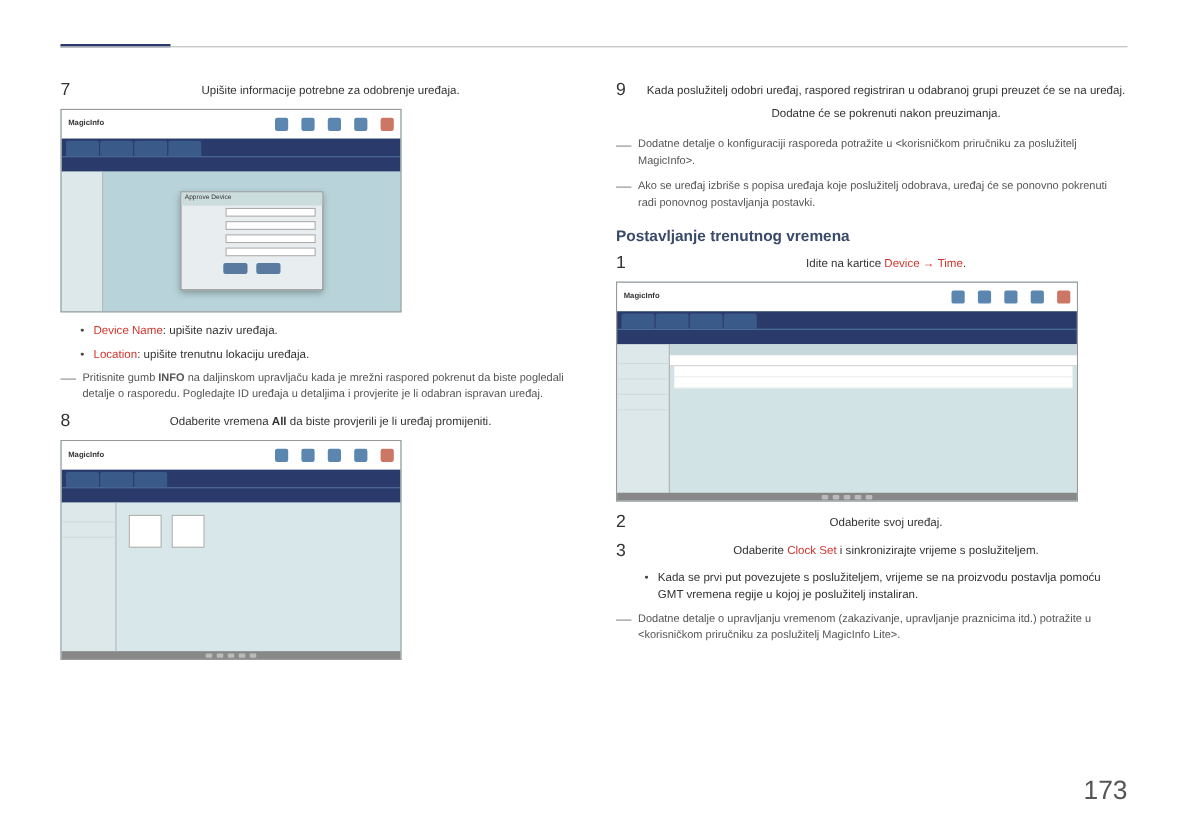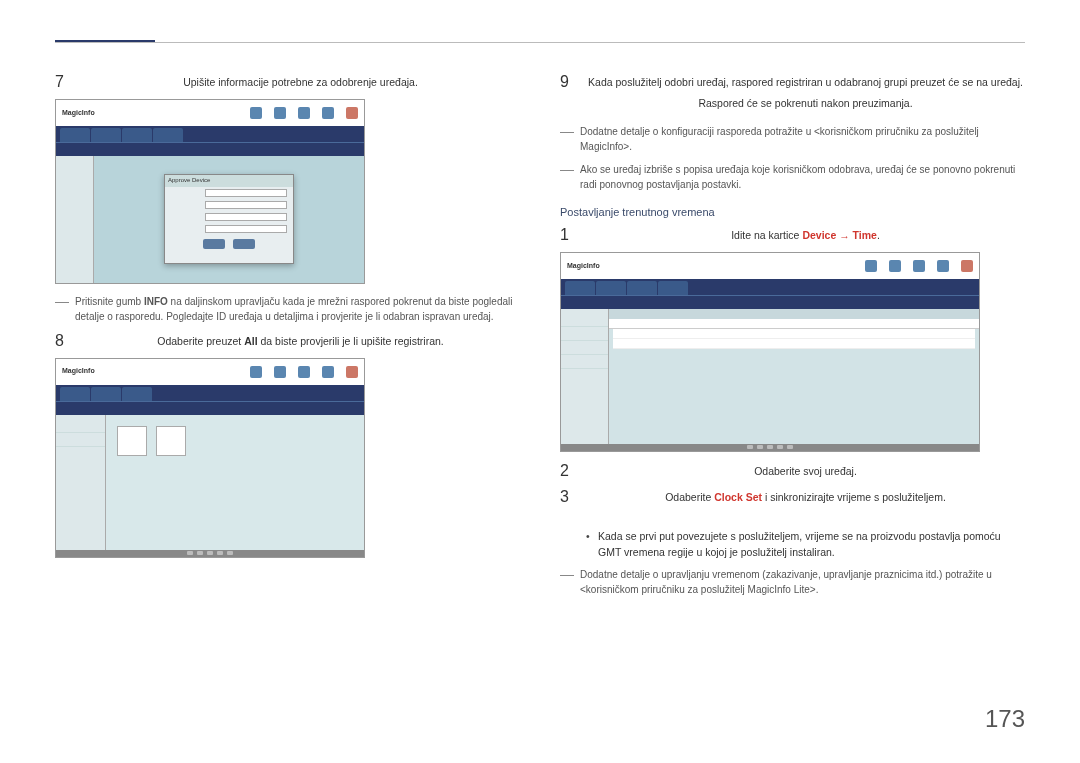"Raspored će se pokrenuti nakon" div { text: Raspored -> Dodatne }
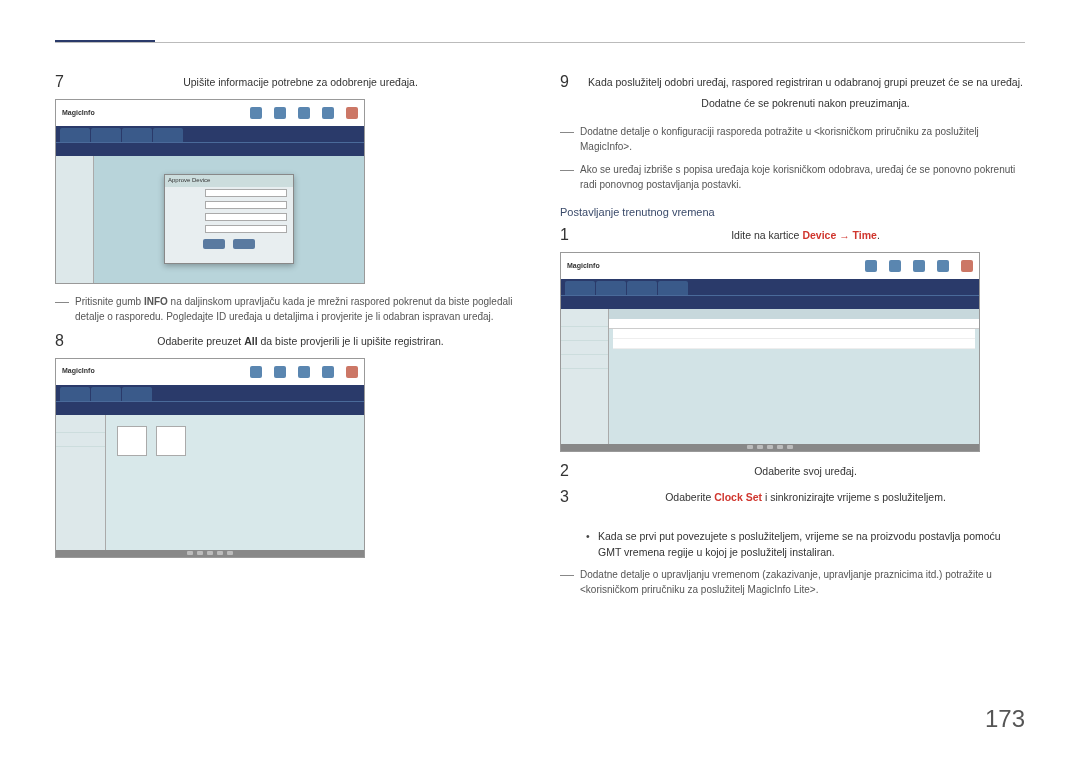"Ako se uređaj izbriše s" div { text: korisničkom -> poslužitelj }
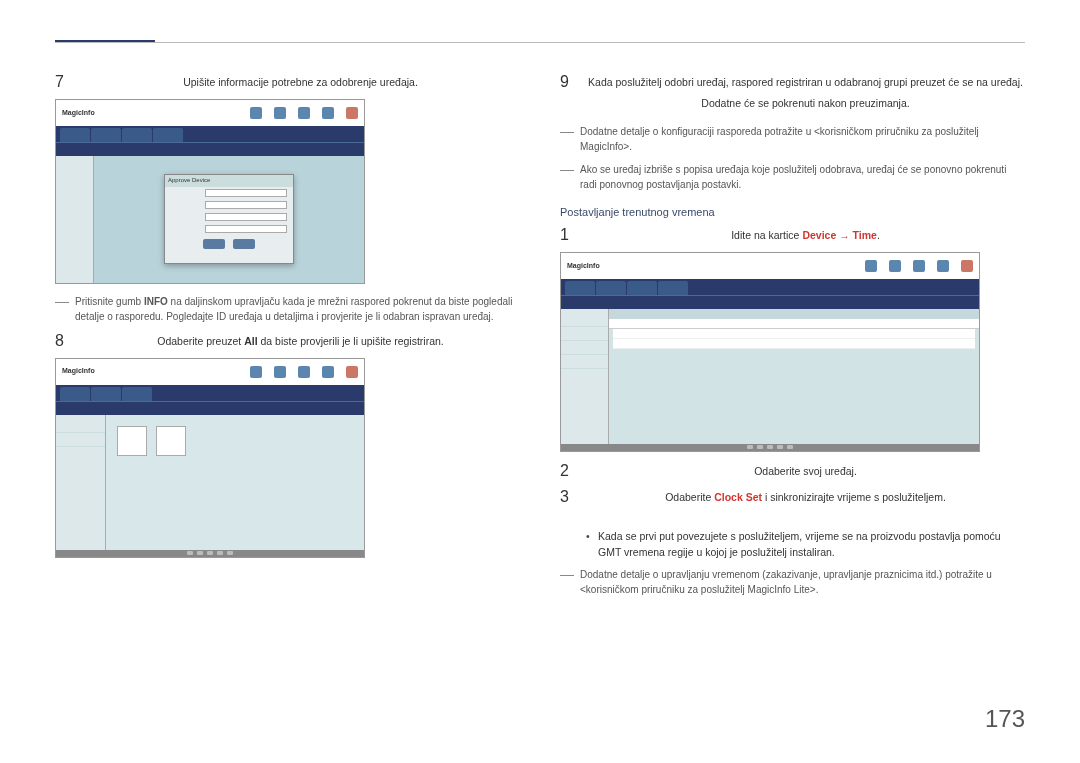"Postavljanje trenutnog vremena" h3.section { font-size: 11px -> 14px; font-weight: 400 -> 700 }
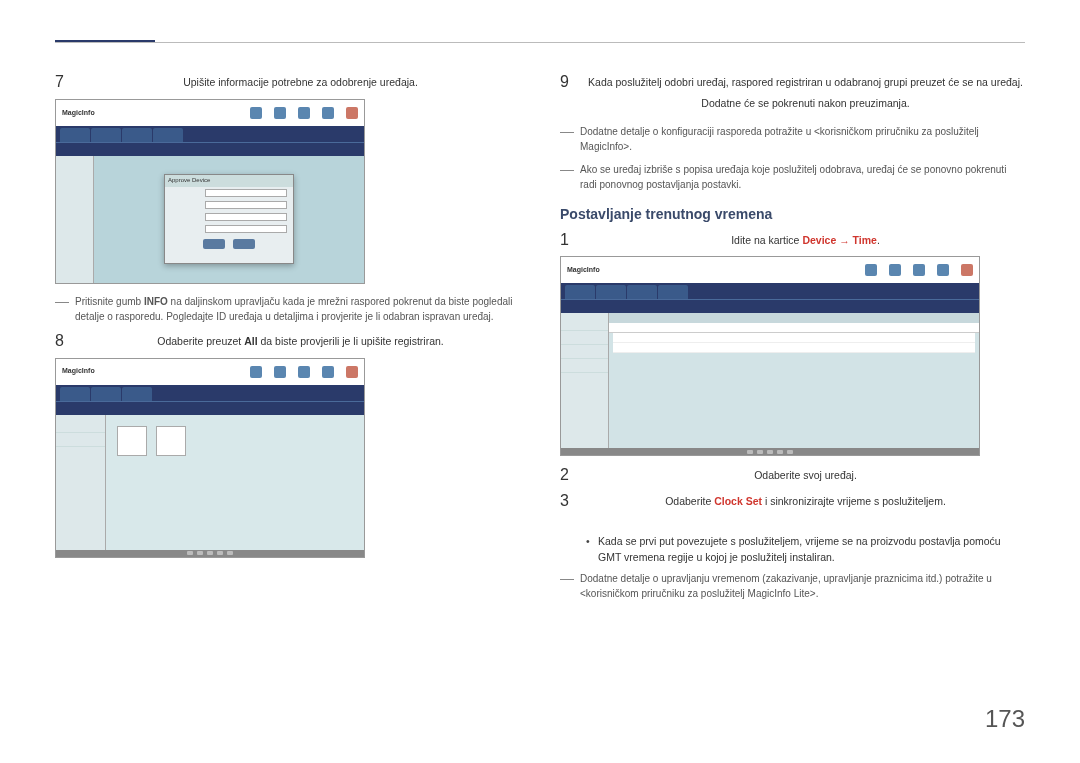"Device" .red { font-weight: 700 -> 400 }
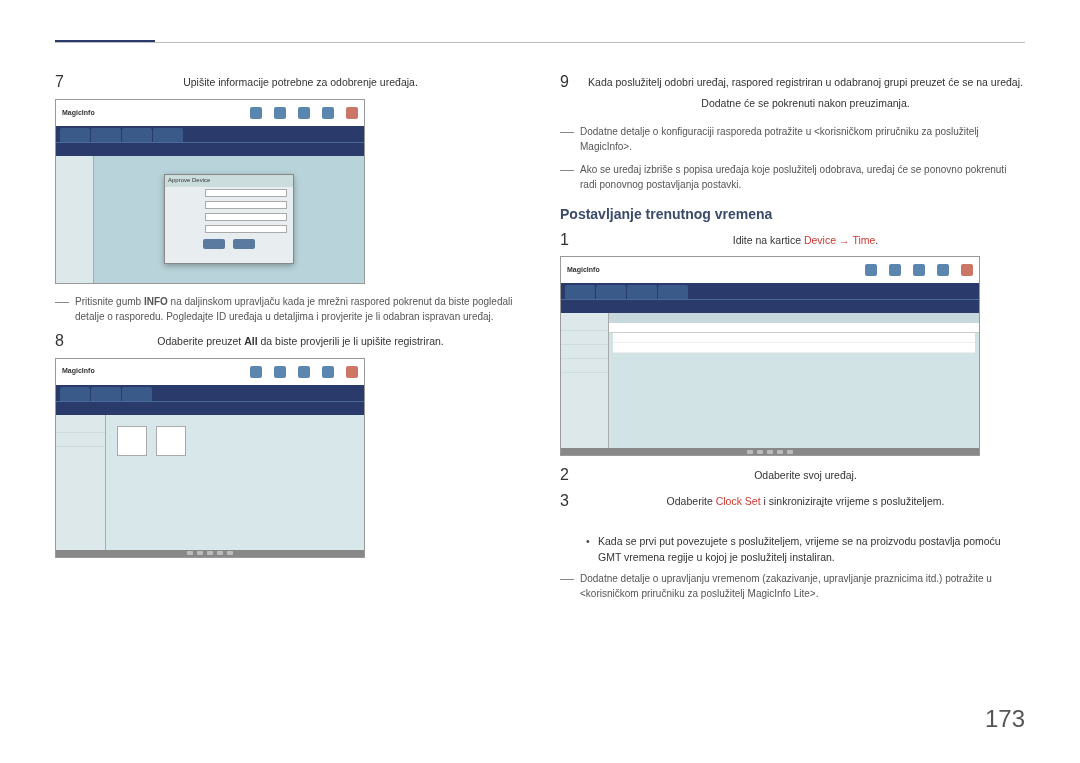"Device Name: upišite naziv uređaja." li { html: none -> <li> <span>Device Name</span><span>: upišite naziv uređaja.</span> </li> }
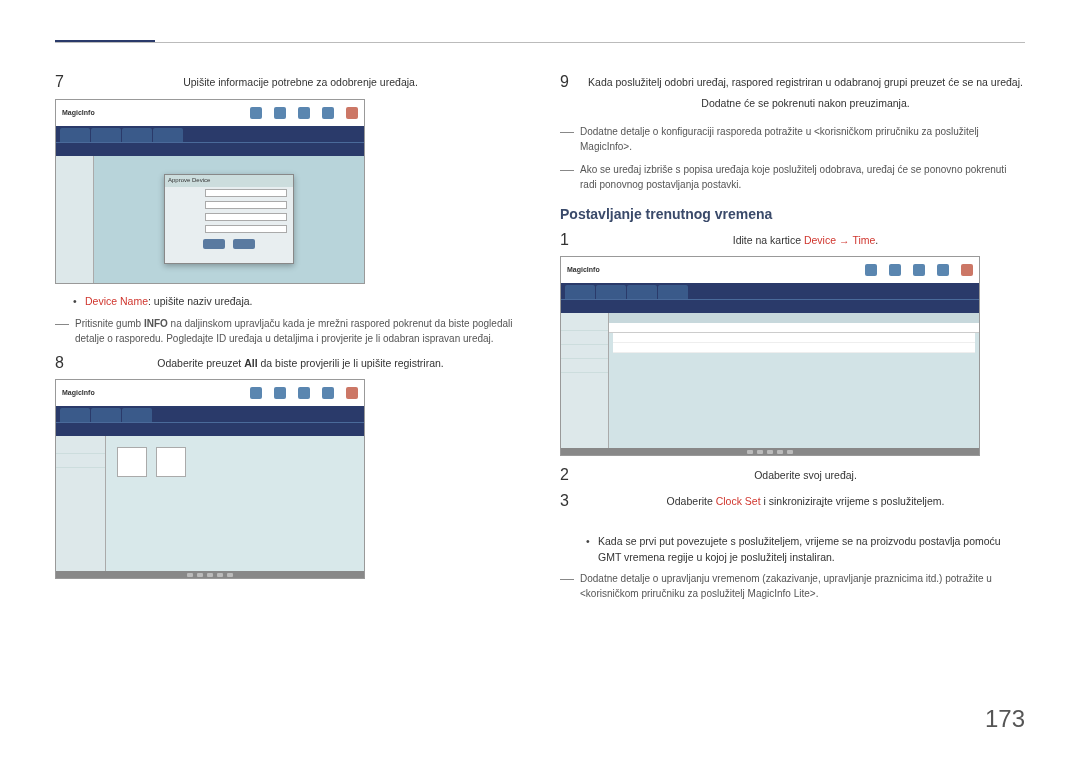"Location: upišite trenutnu lokaciju" li { html: none -> <li> <span>Location</span><span>: upišite trenutnu lokaciju uređaja.</span> </li> }
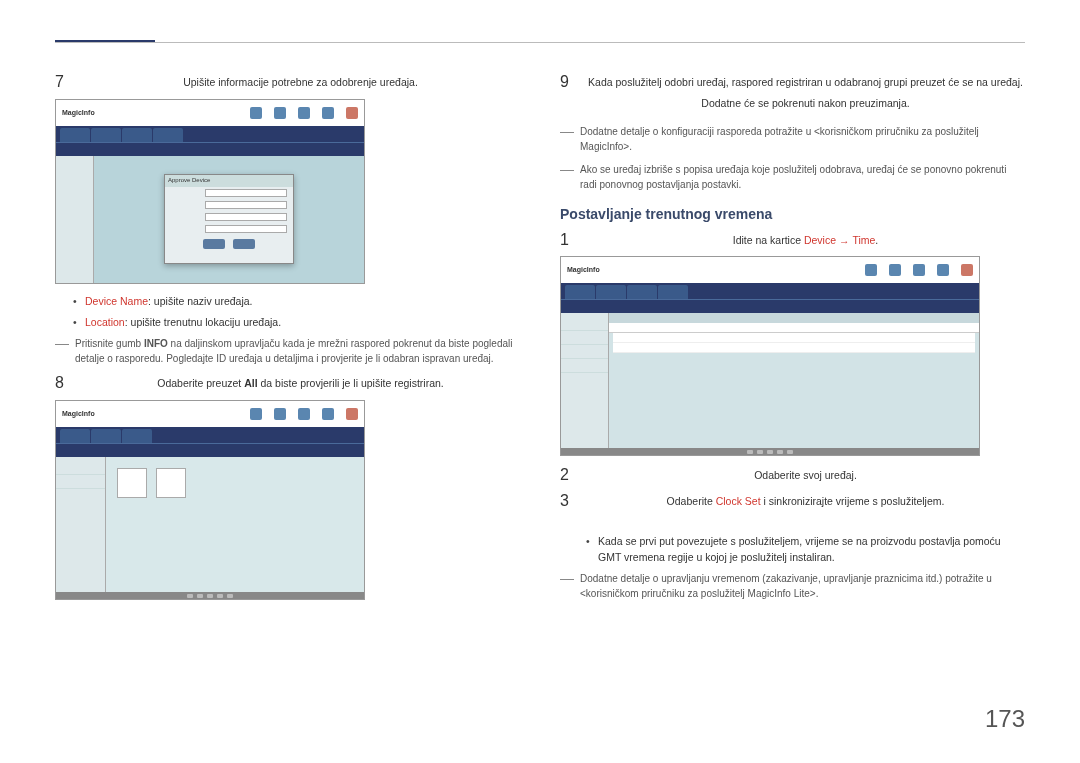"Odaberite preuzet" span { text: preuzet -> vremena }
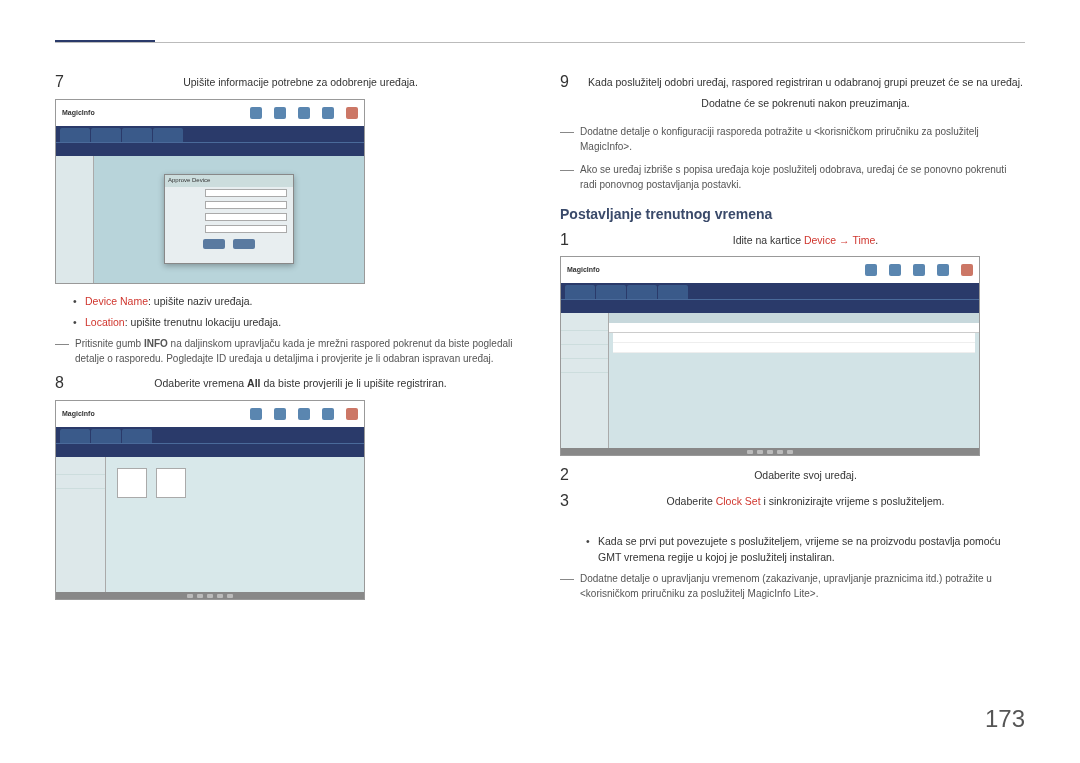"da biste provjerili je li" span { text: upišite registriran -> uređaj promijeniti }
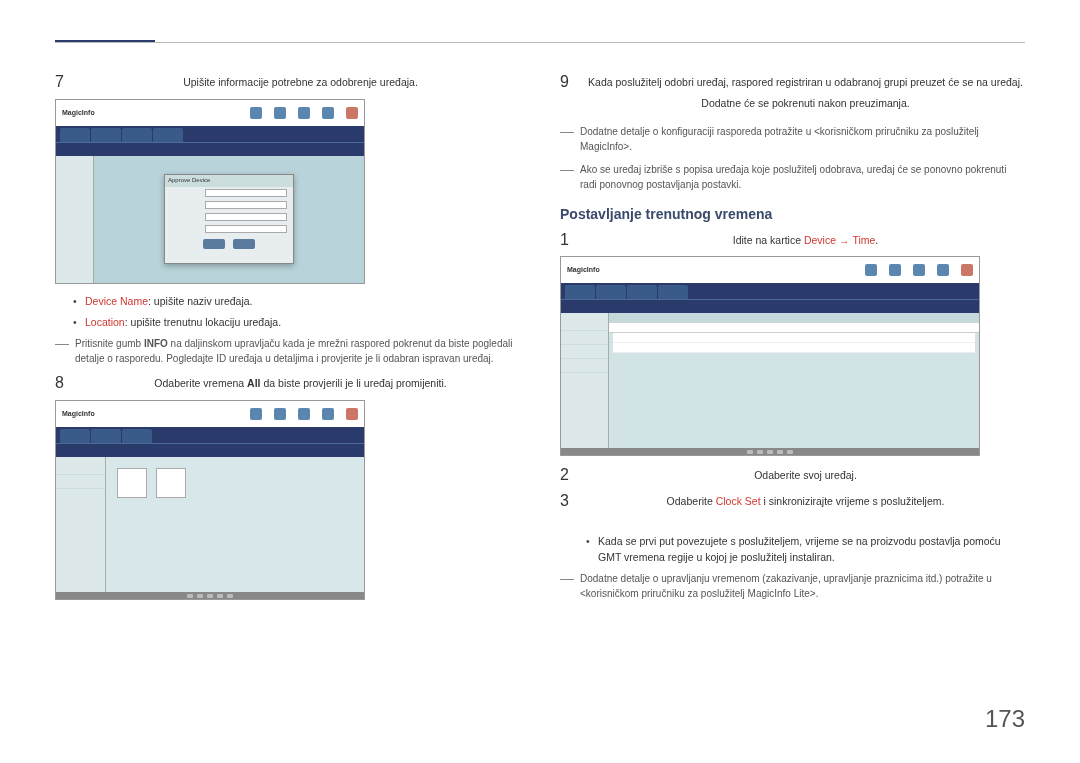"Kada se prvi put povezujete" ul.bullets { margin-top: 24px -> 8px }
